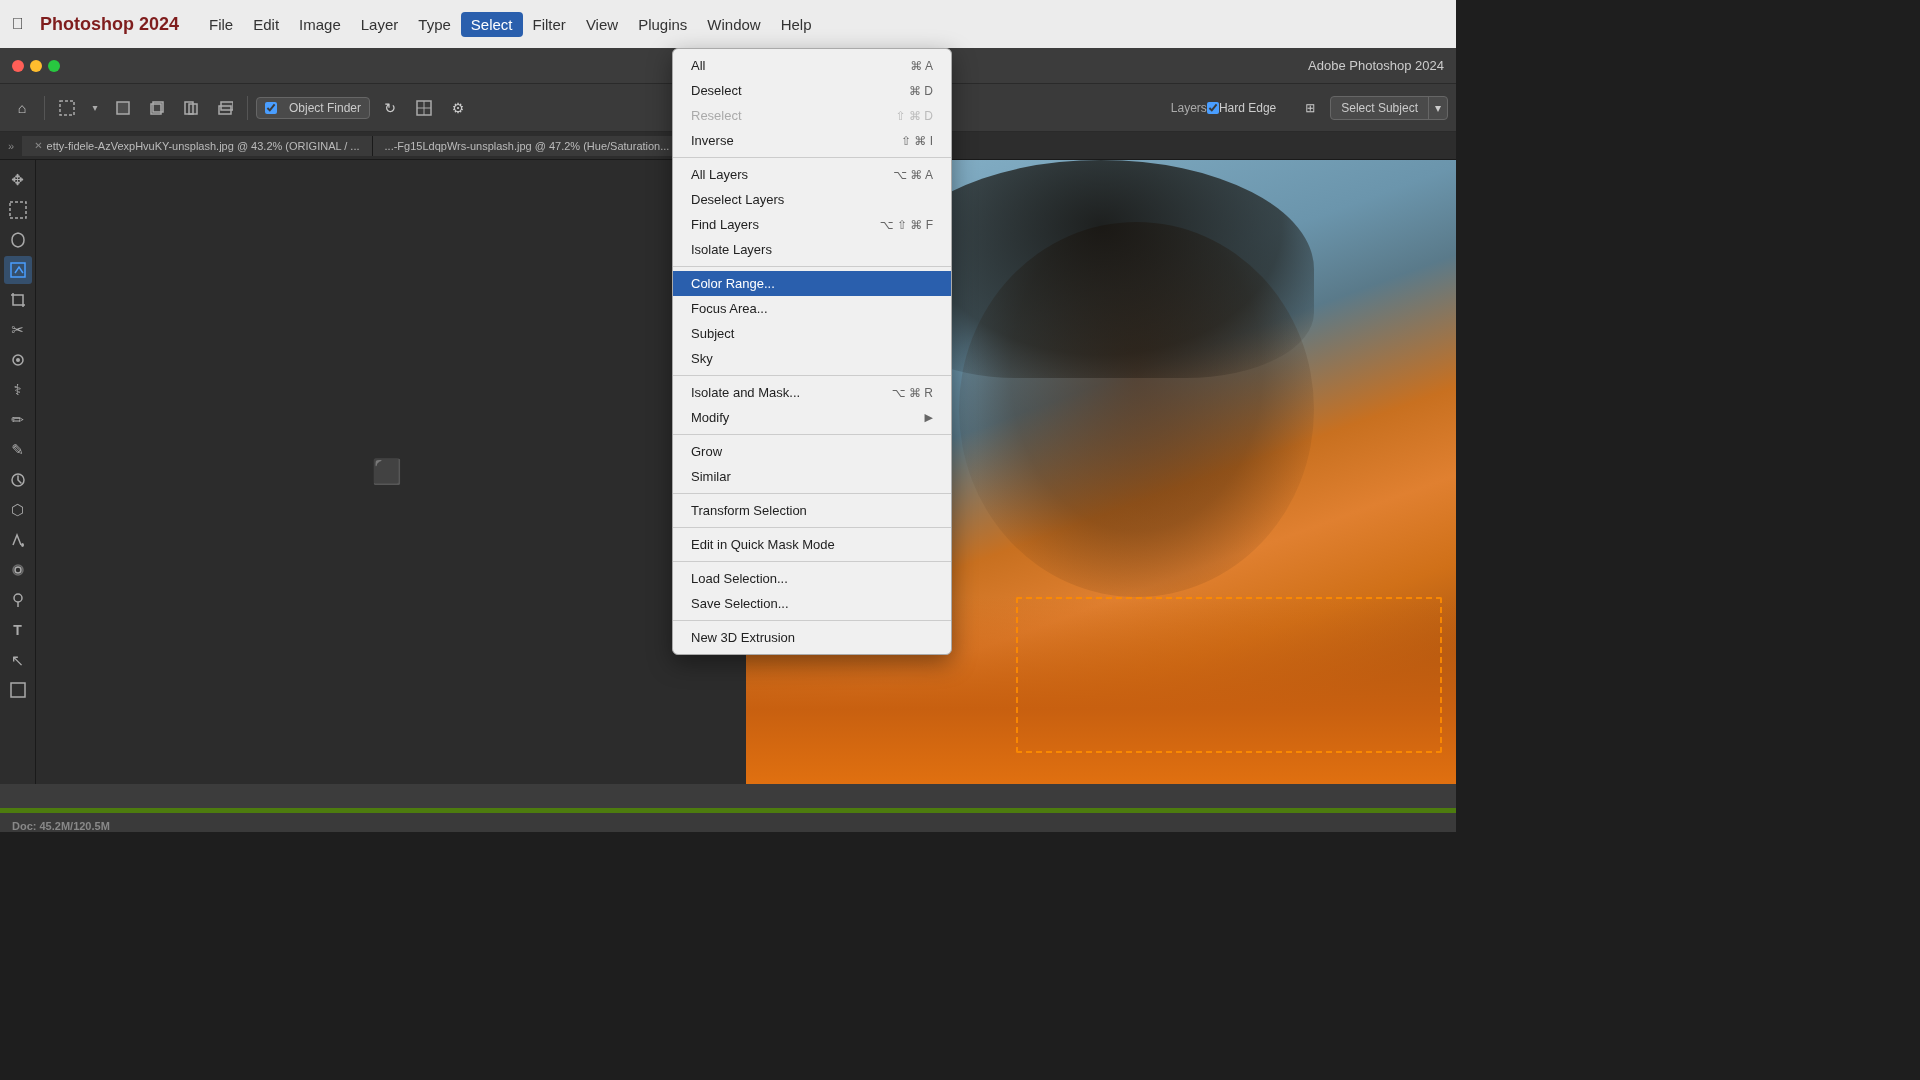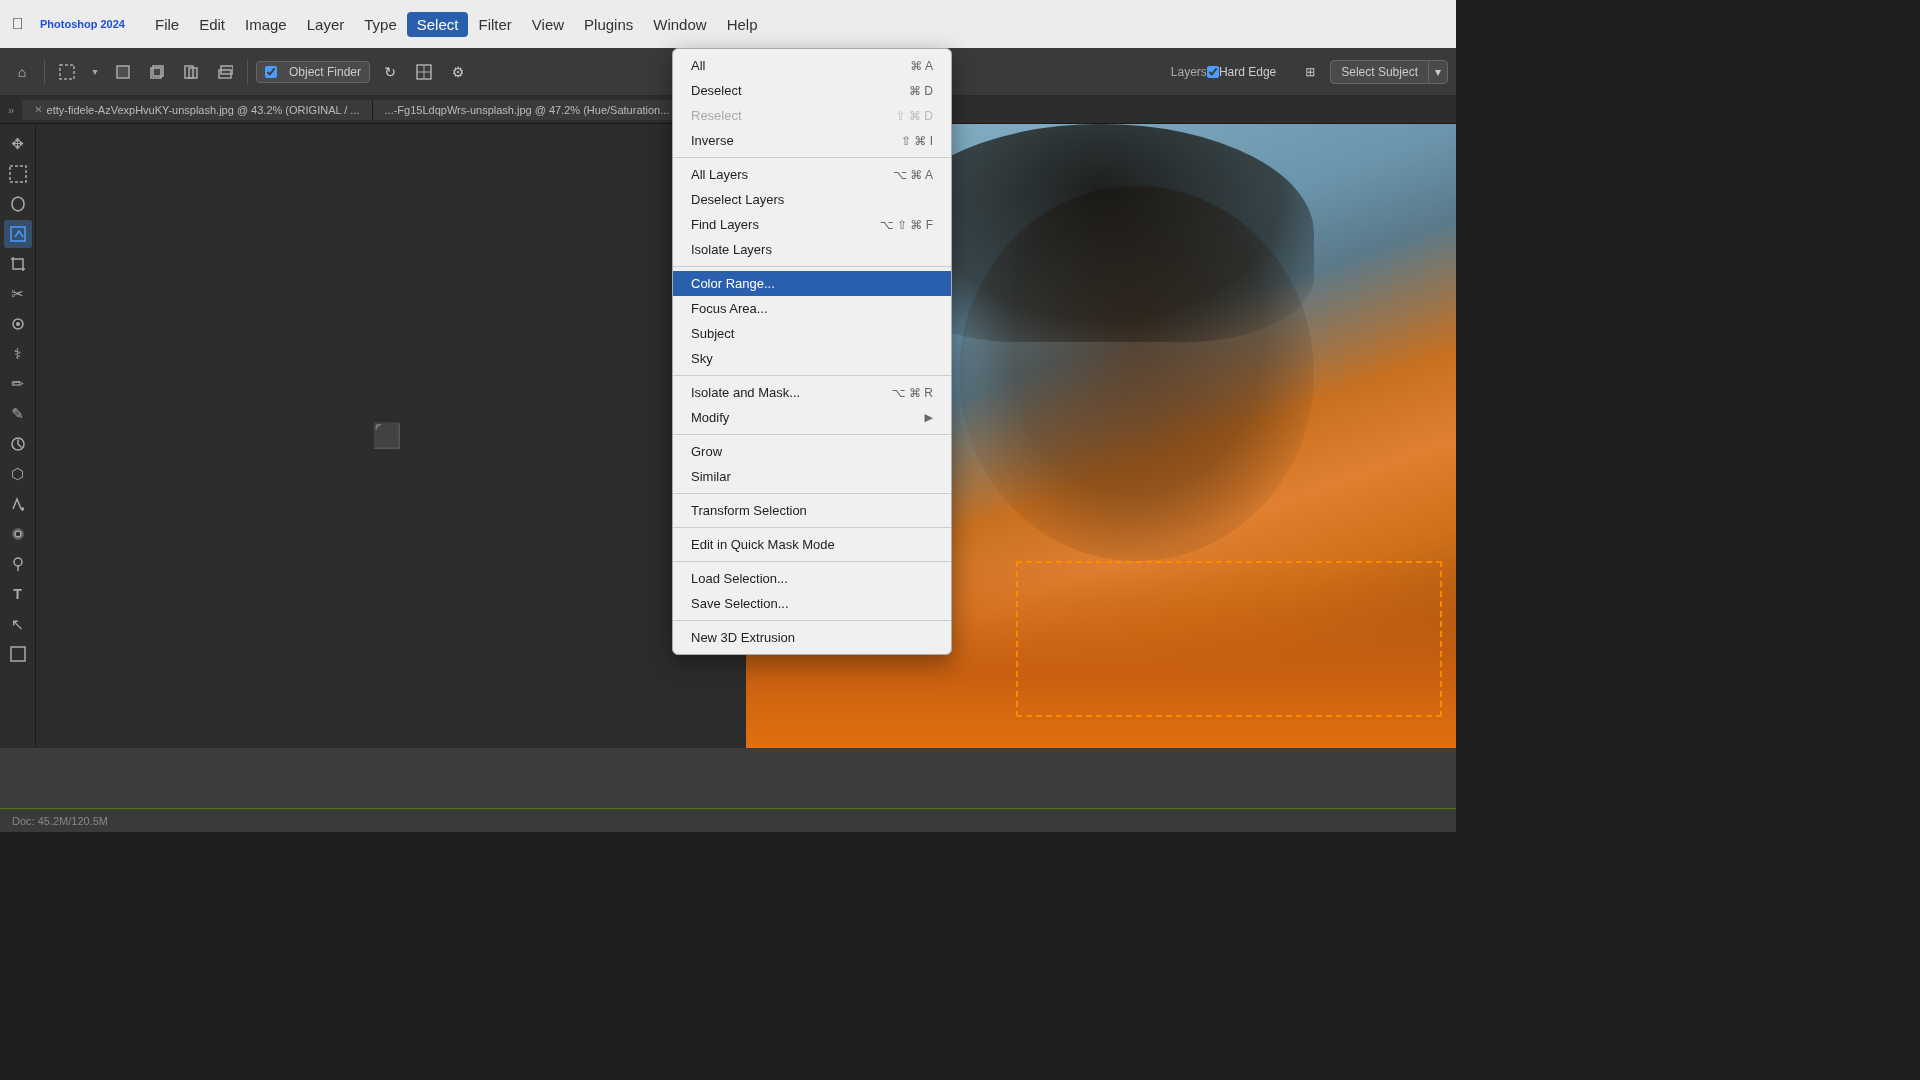"Photoshop 2024" .app-name { color: #1d4ed8 -> #7f1d1d; font-size: 11px -> 18px }
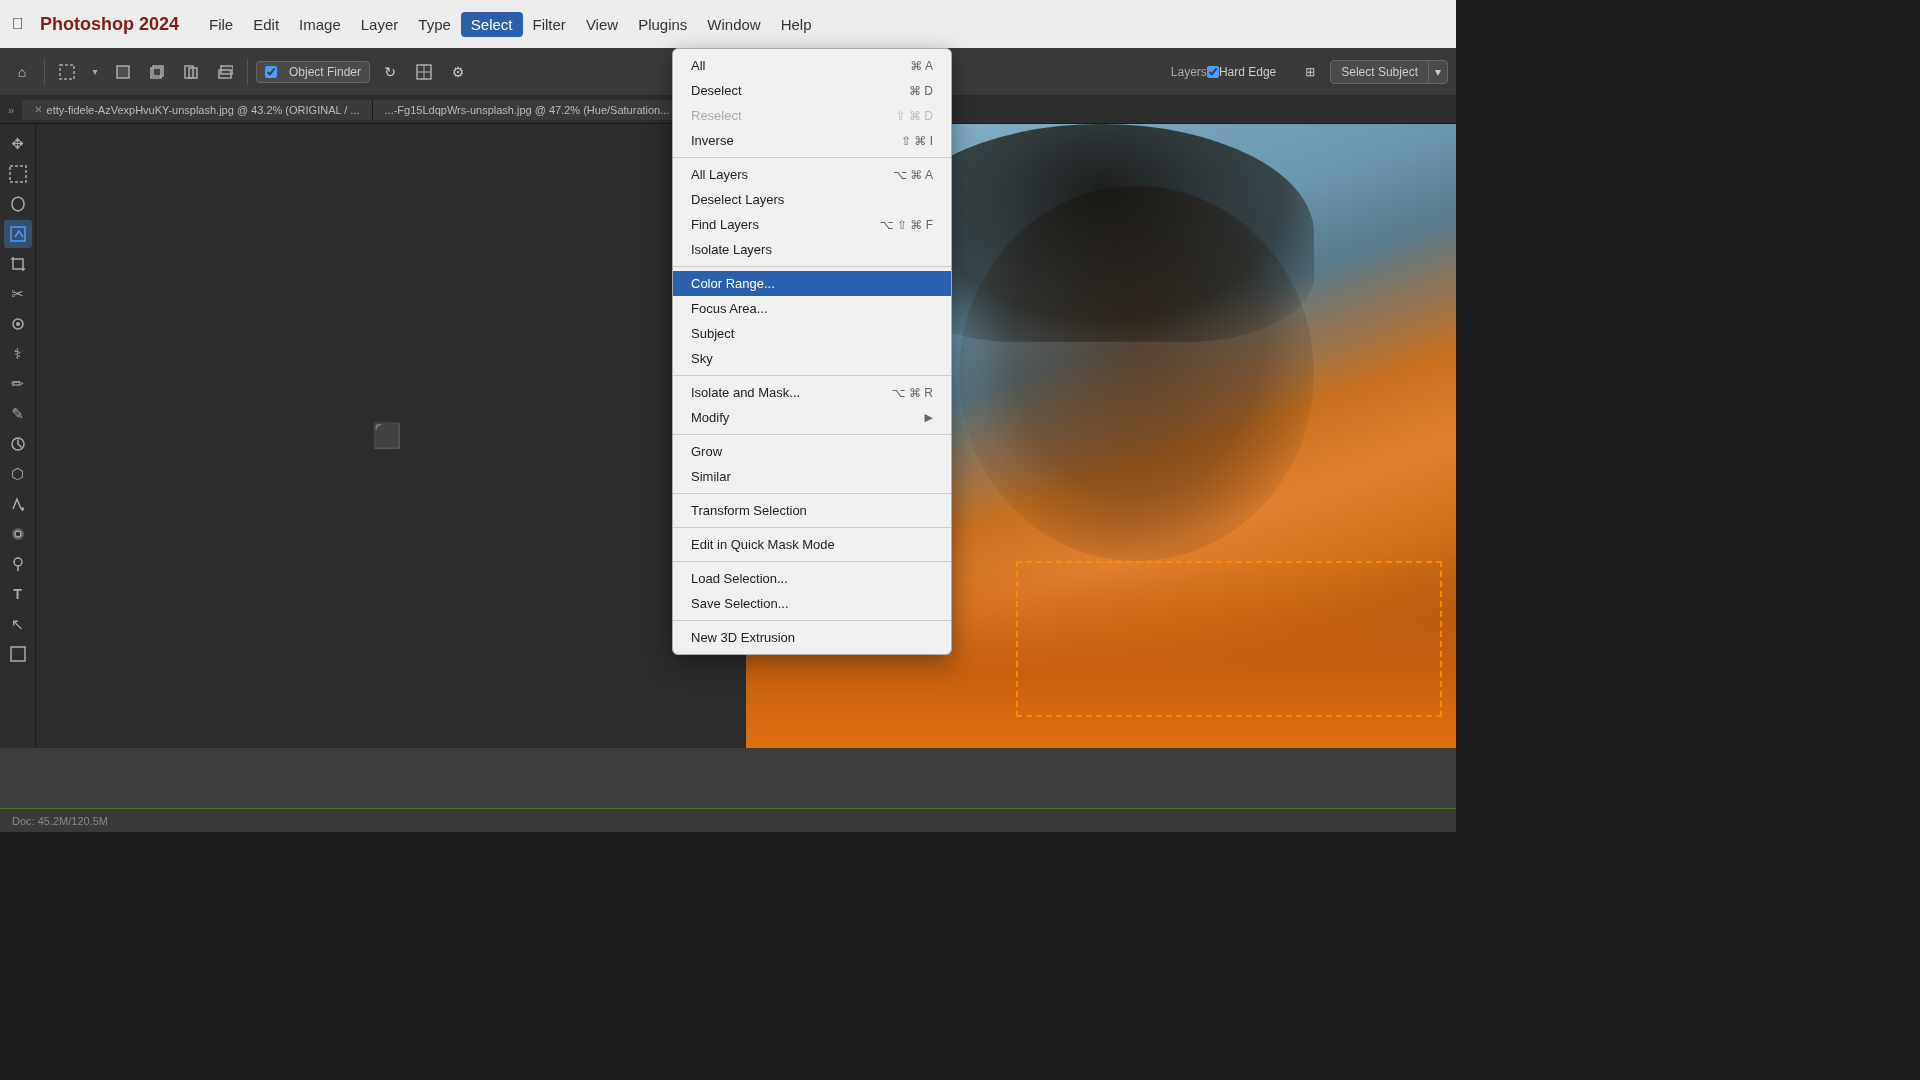"Adobe Photoshop 2024" div.titlebar { html: none -> <div> <div> <div></div> <div></div> <div></div> </div> <div>Adobe Photoshop 2024</div> </div> }
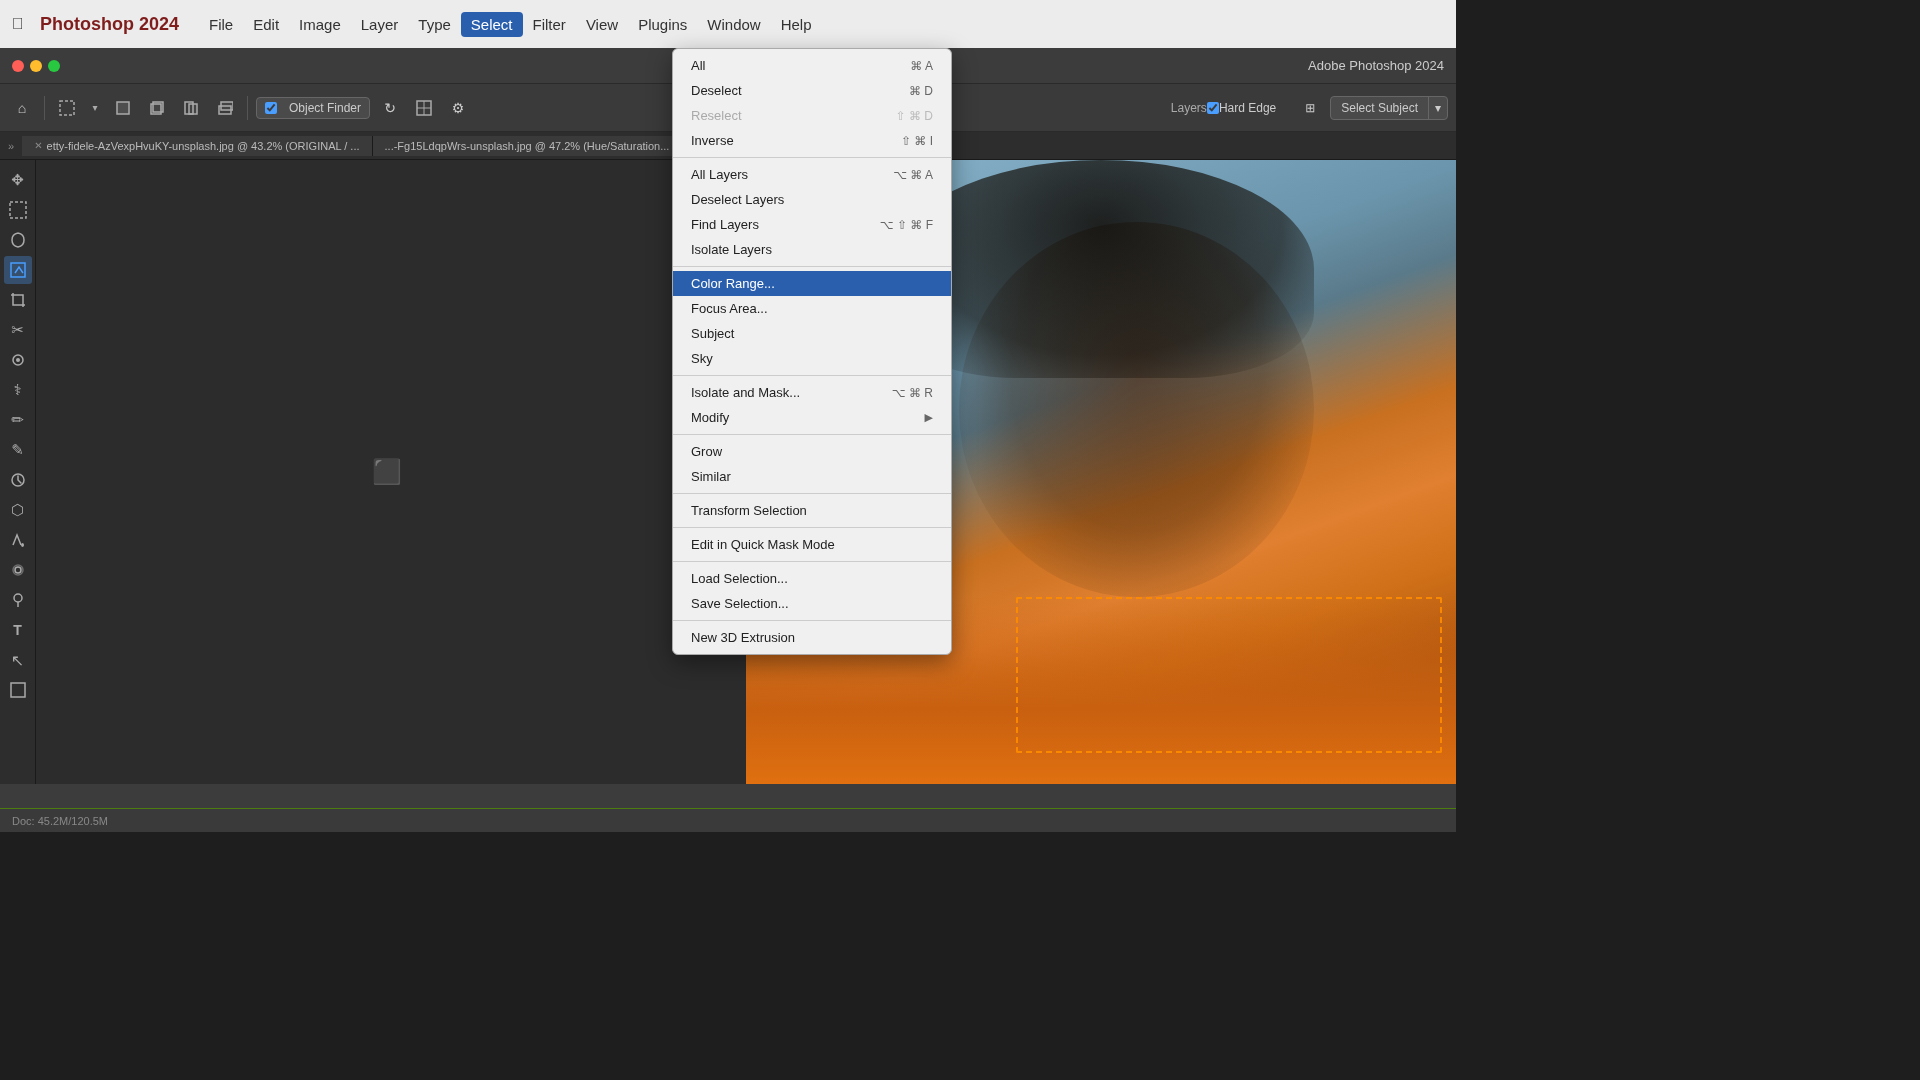"Doc: 45.2M/120.5M" .statusbar { align-items: center -> flex-end; border-top: 1px solid #4d7c0f -> 5px solid #4d7c0f; font-weight: none -> bold }
